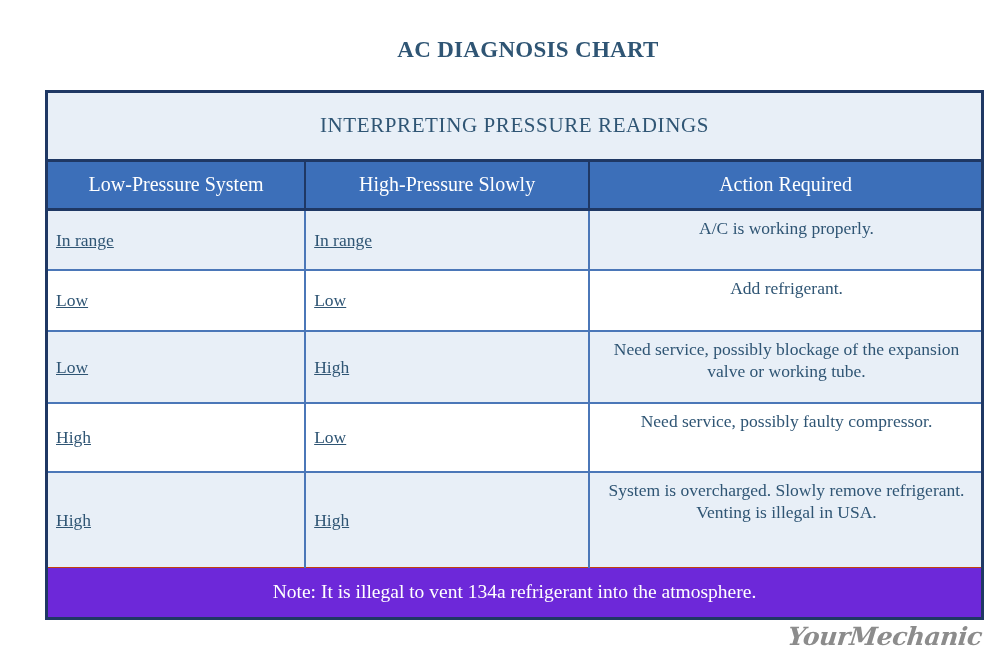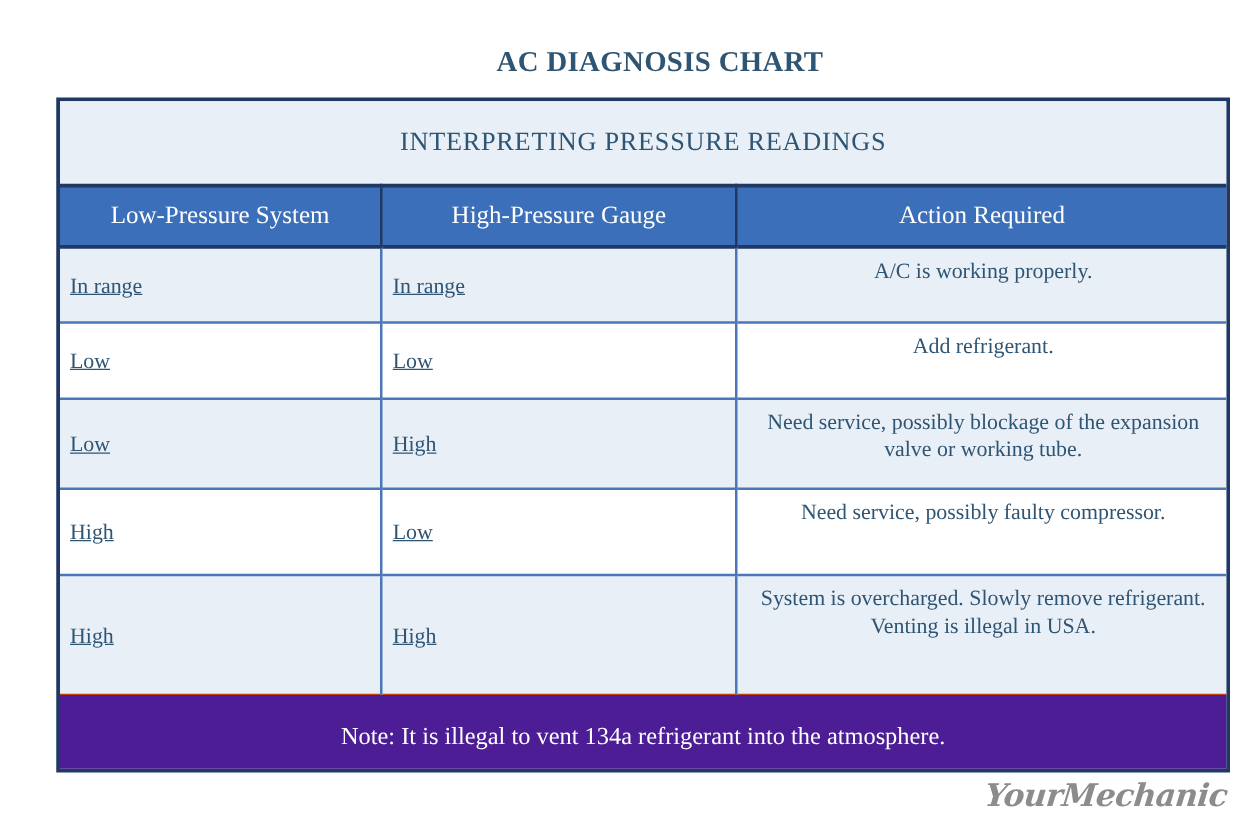"INTERPRETING PRESSURE READINGS" .table-wrap { top: 78px -> 90px }
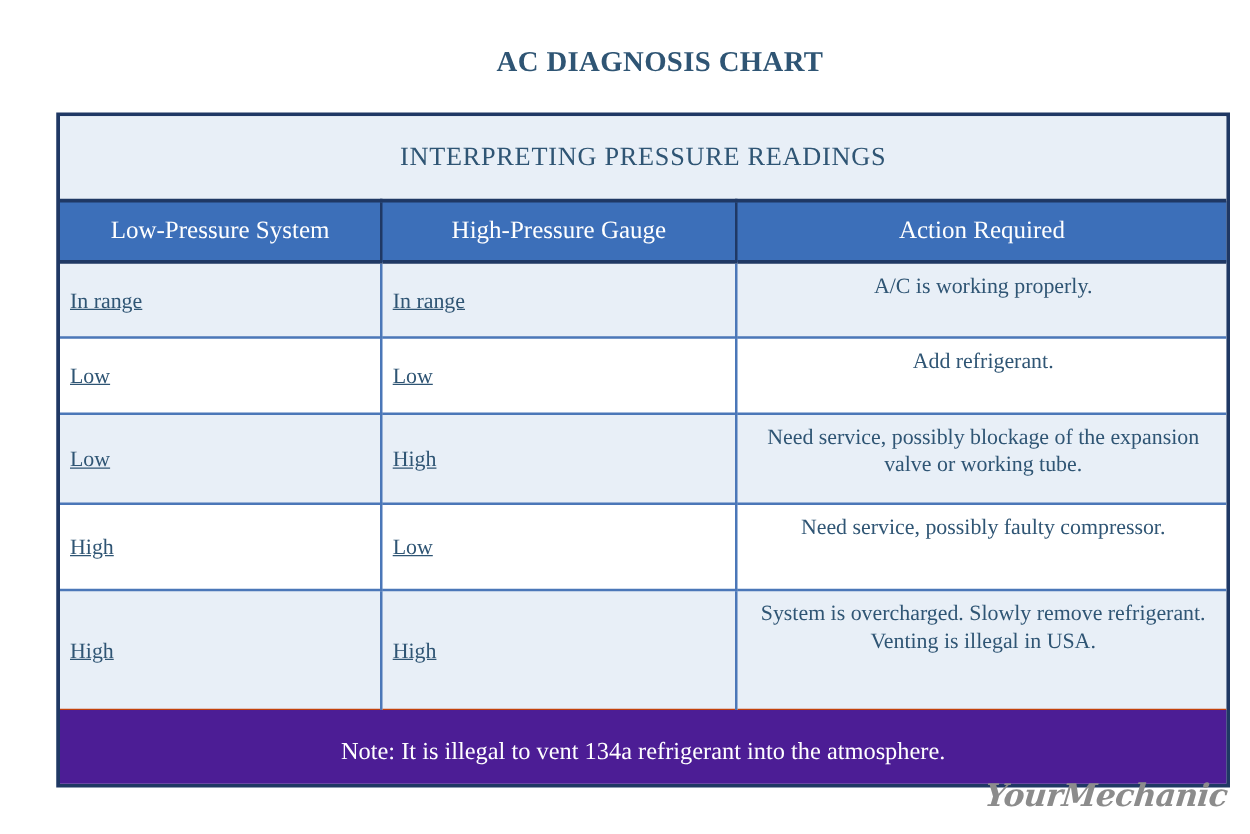"High-Pressure Gauge" td.head-cell { text: Gauge -> Slowly }
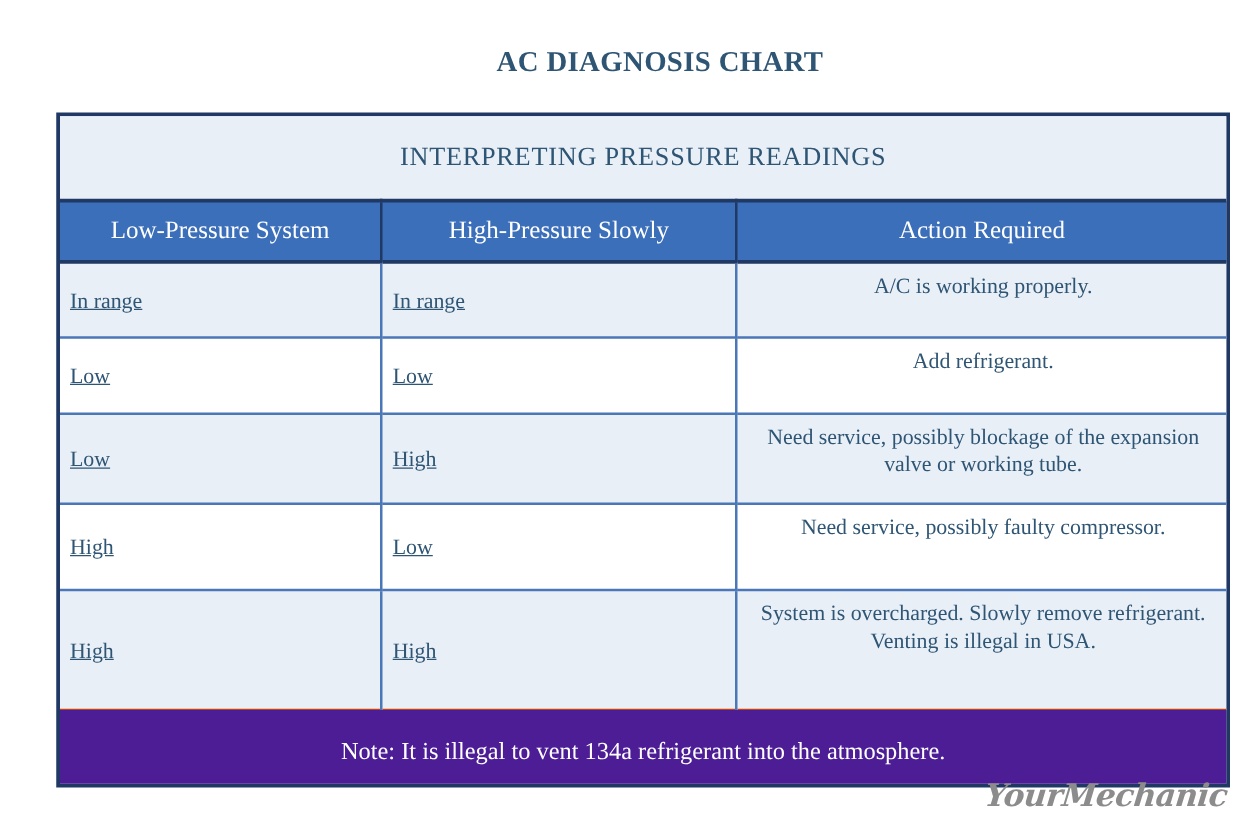"Note: It is illegal to" .note-cell { background: #4c1d95 -> #6d28d9; padding: 23px 6px 14px -> 13px 6px 14px }
